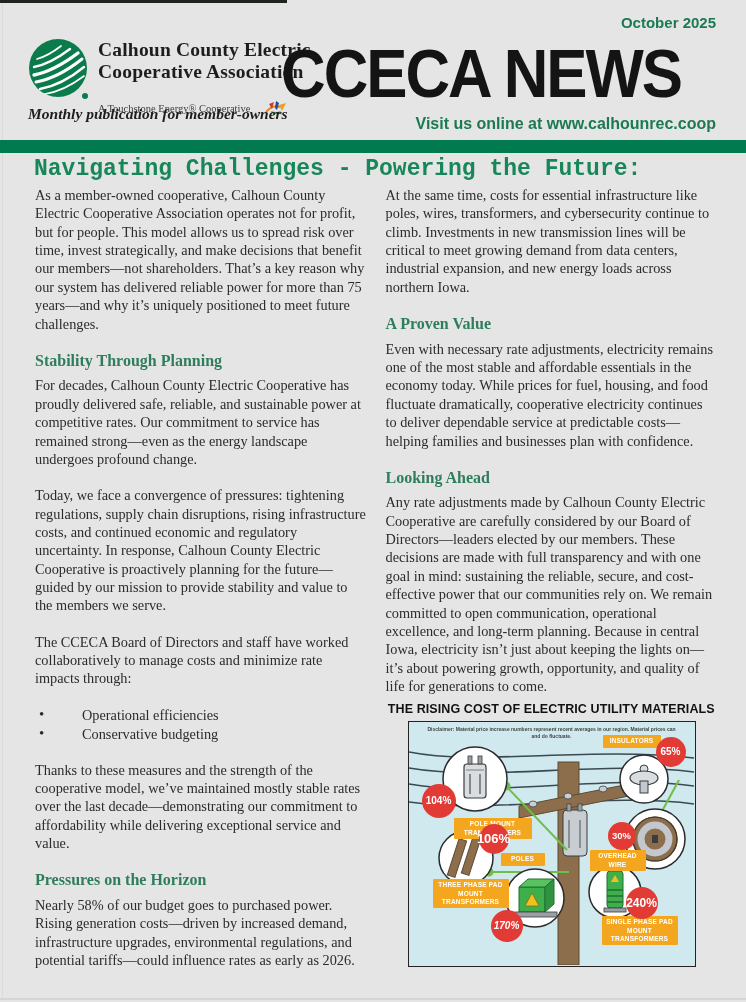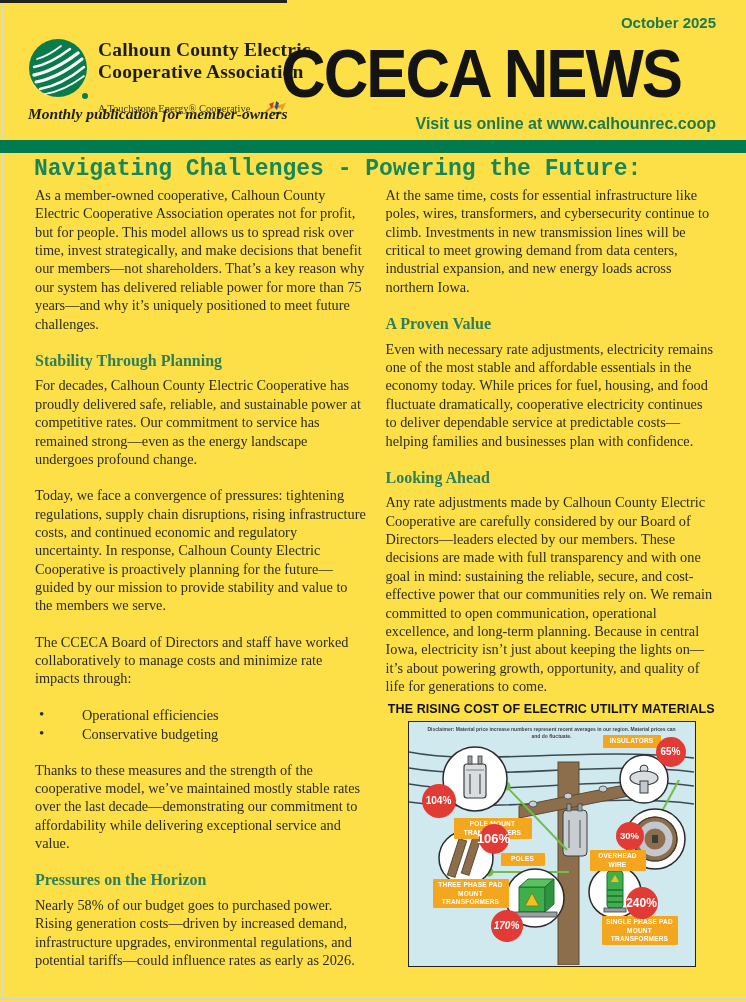"October 2025" .page { background: #fde047 -> #e5e5e5 }
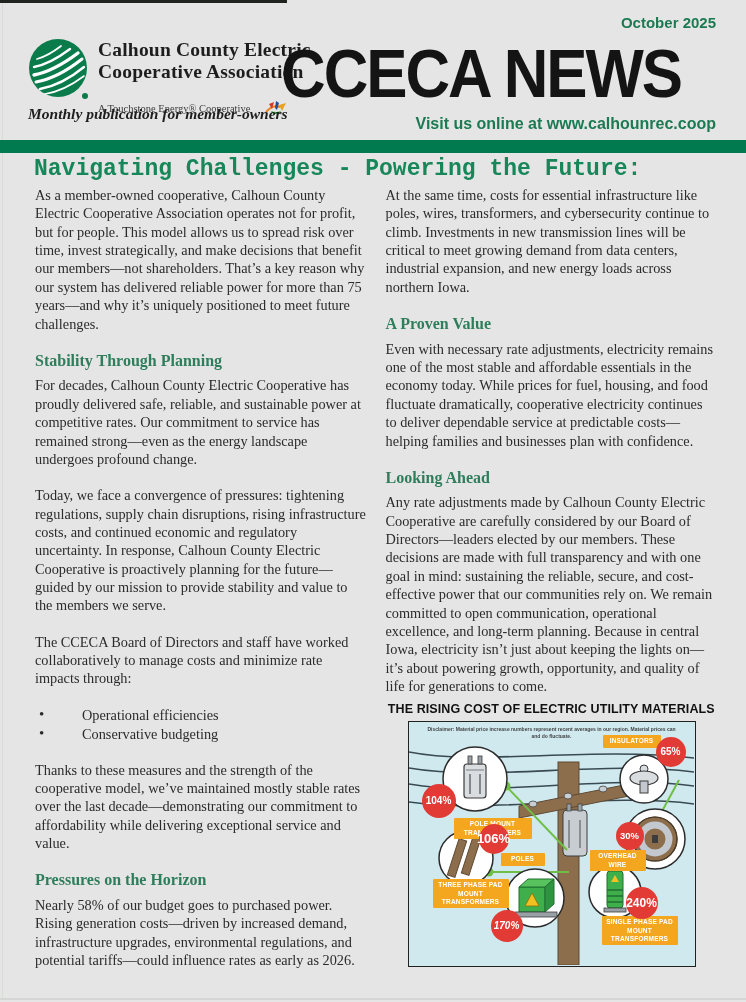"30%" div.ig-badge { left: 207px -> 199px }
